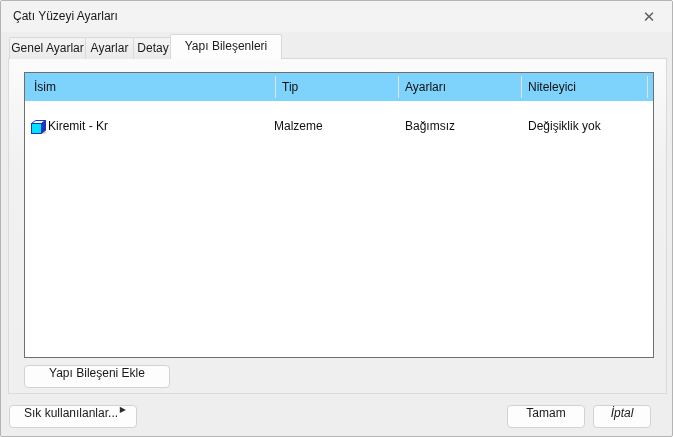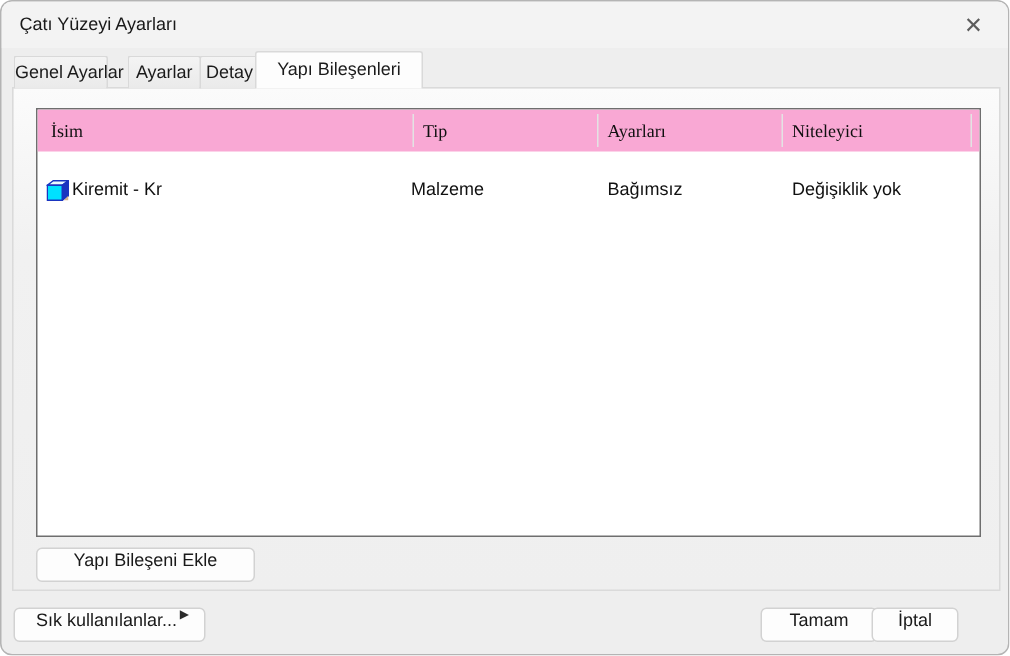"Çatı Yüzeyi Ayarları" .dialog { border-radius: 8px -> 2px }
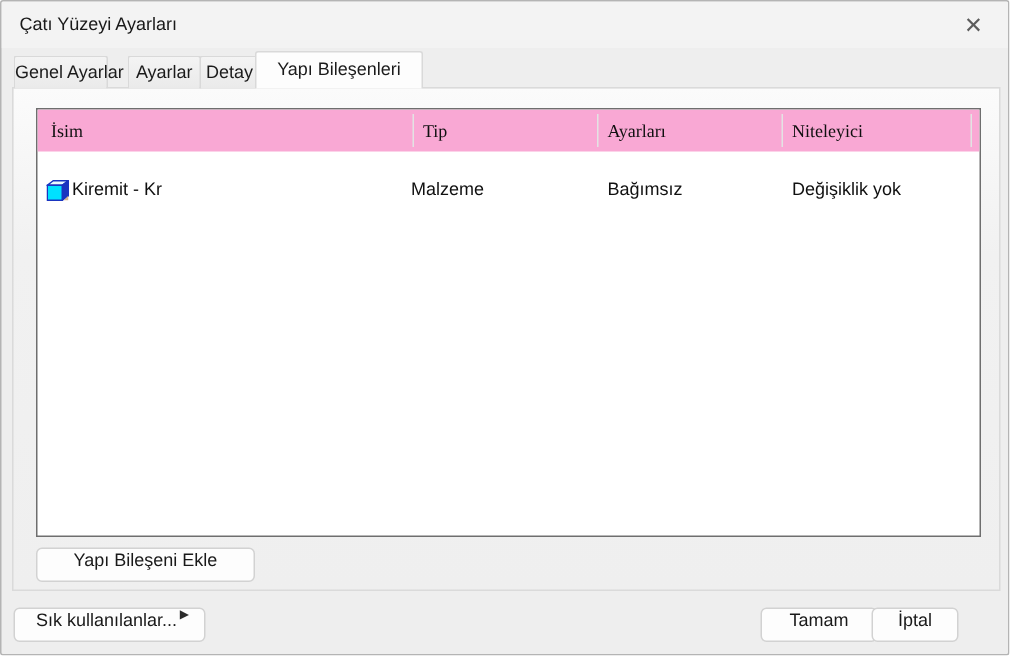"Genel Ayarlar" .tab-genel { width: 63px -> 77px }
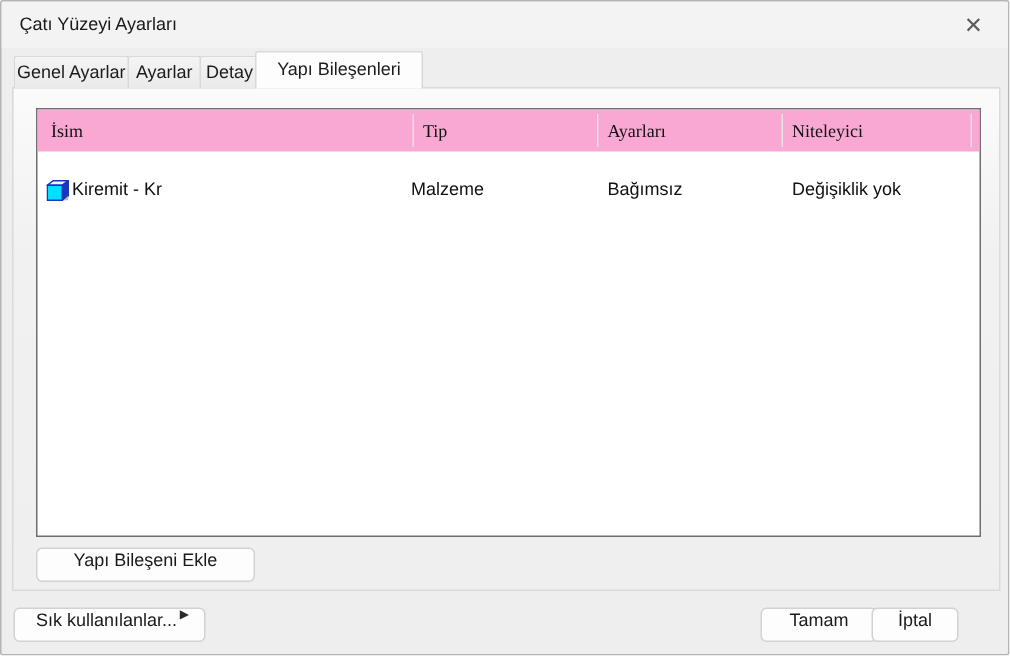"İsim" .lv-header { background: #f9a8d4 -> #7dd3fc; font-family: Liberation Serif, serif -> none }
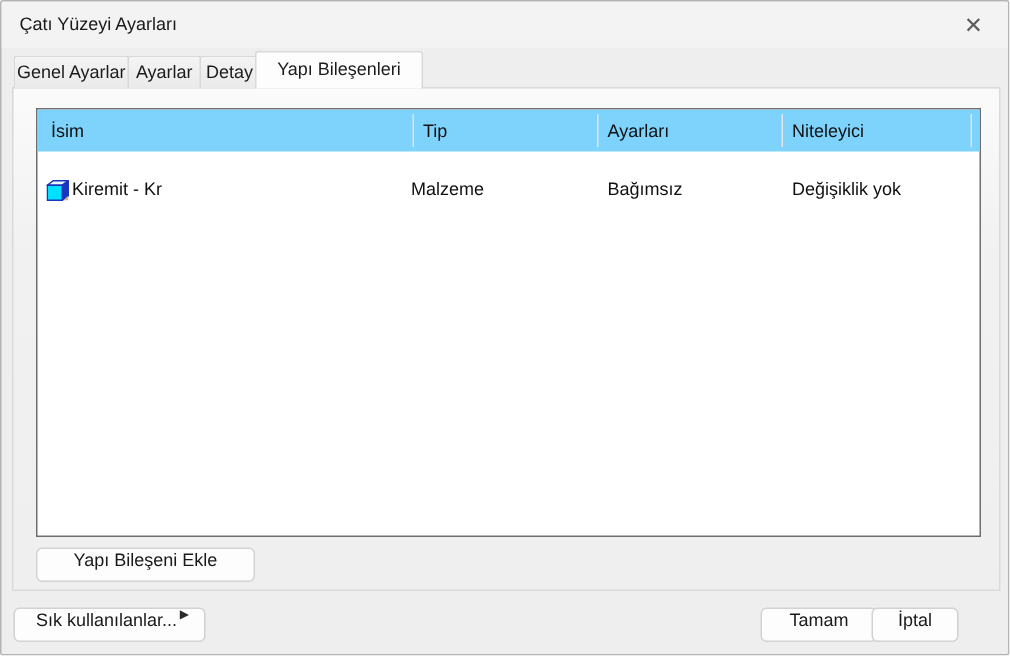"İptal" .btn-cancel { font-style: none -> italic; left: 580px -> 592px }
